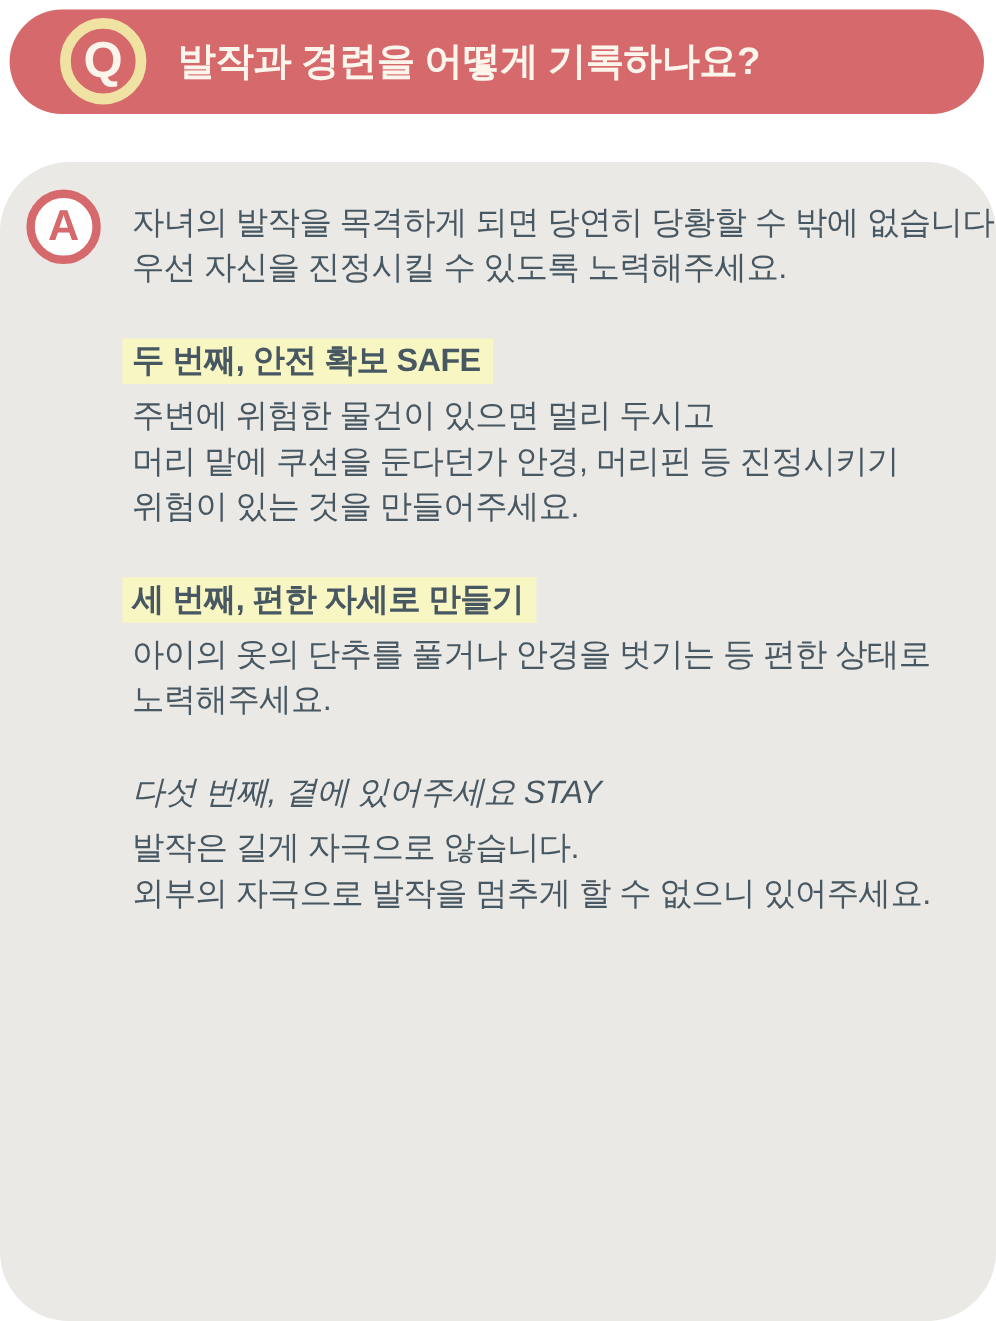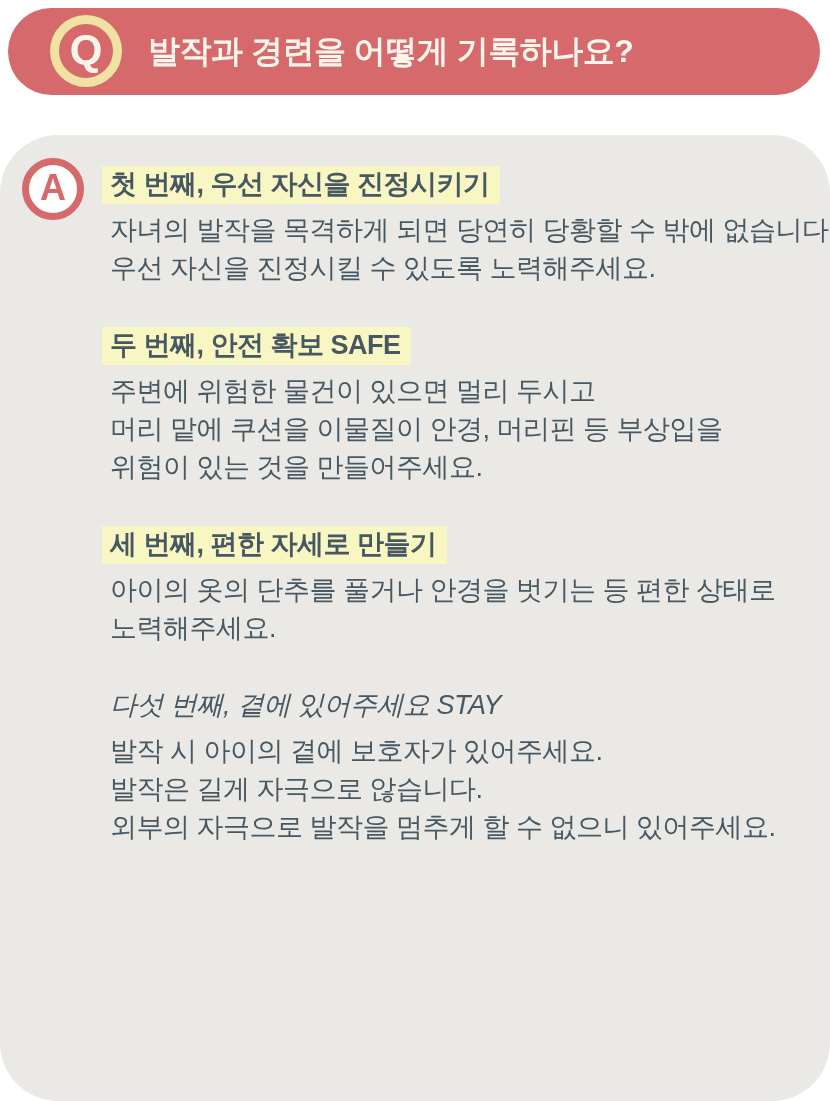"첫 번째, 우선 자신을 진정시키기" p.sec-heading { html: <p><span>첫 번째, 우선 자신을 진정시키기</span></p> -> none }
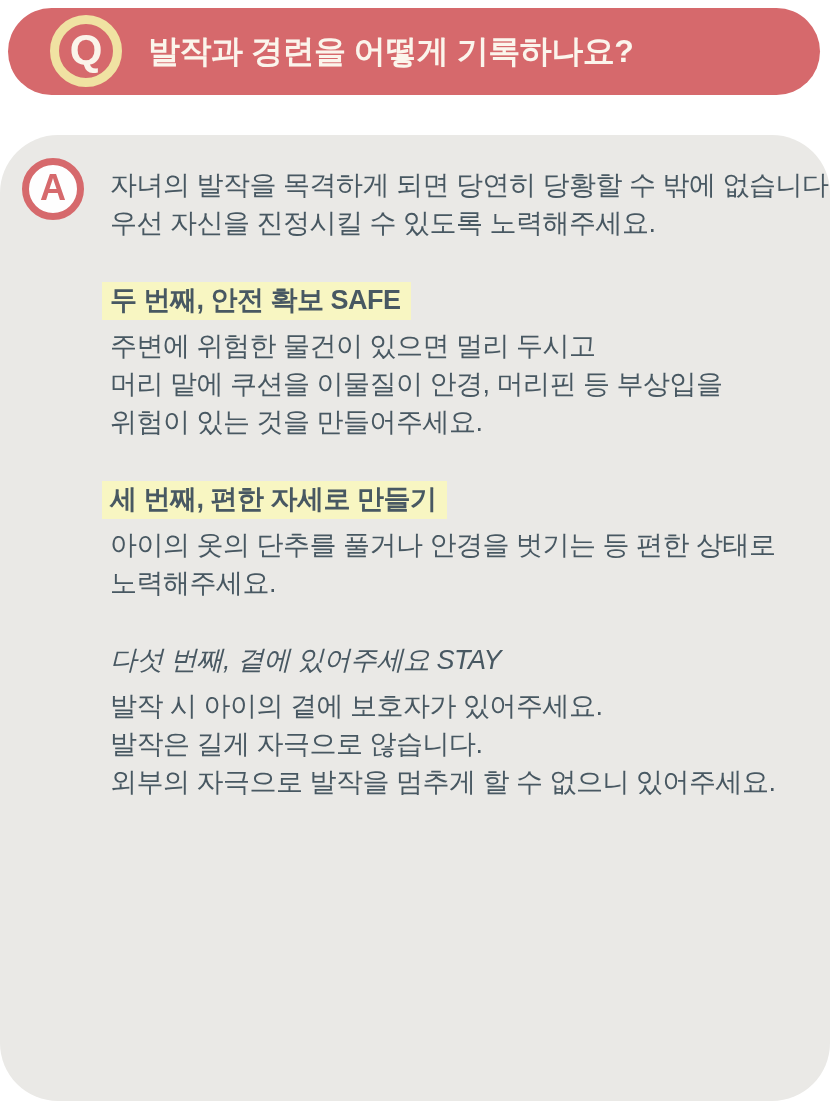"머리 맡에 쿠션을 이물질이 안경," p.line { text: 이물질이 안경, 머리핀 등 부상입을 -> 둔다던가 안경, 머리핀 등 진정시키기 }
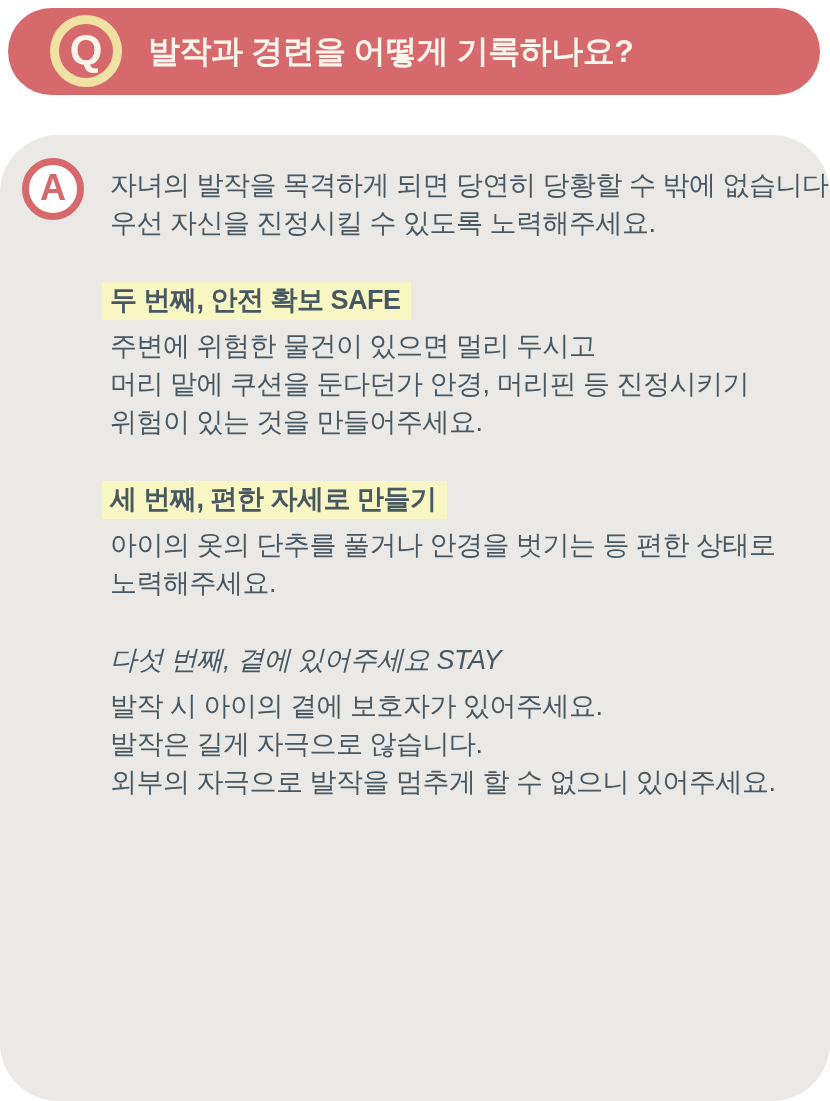"발작 시 아이의 곁에 보호자가" p.line { html: <p>발작 시 아이의 곁에 보호자가 있어주세요.</p> -> none }
